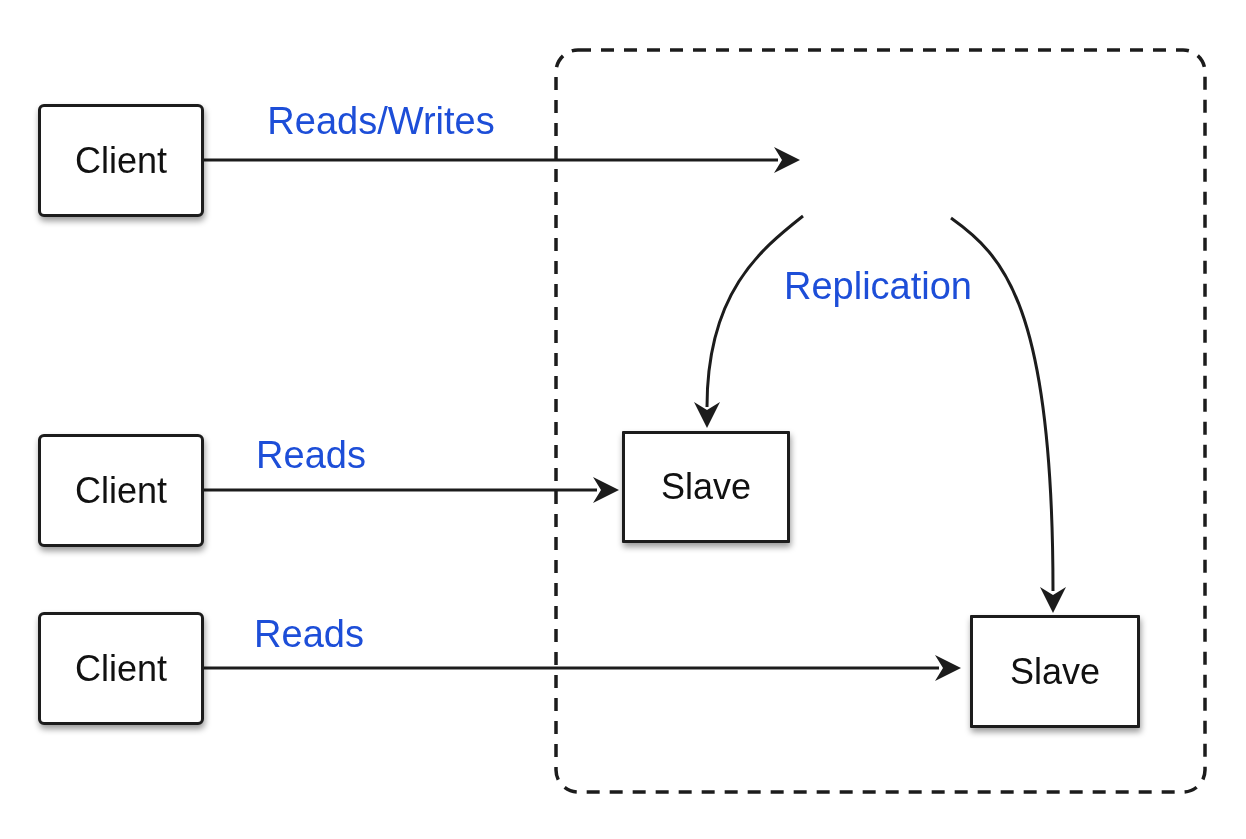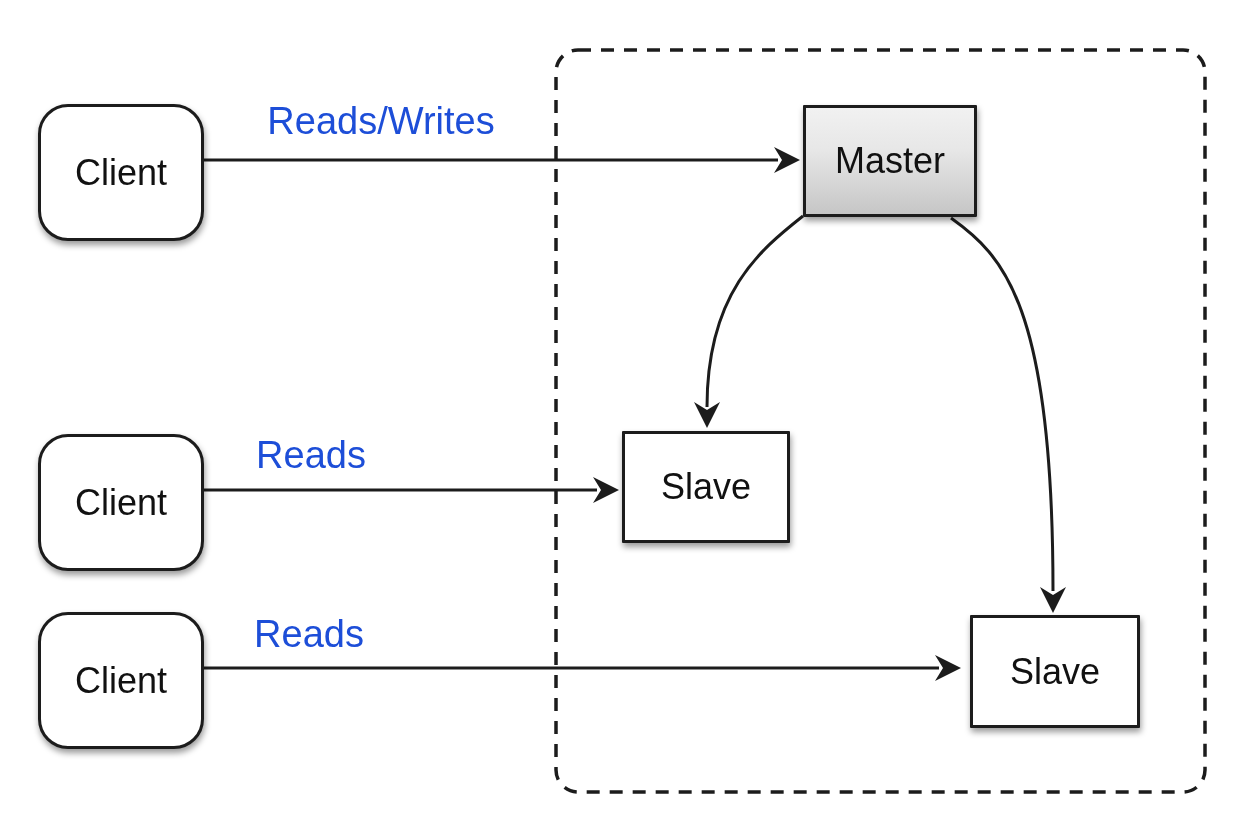"Client" .node.client { border-radius: 30px -> 6px; height: 137px -> 113px }
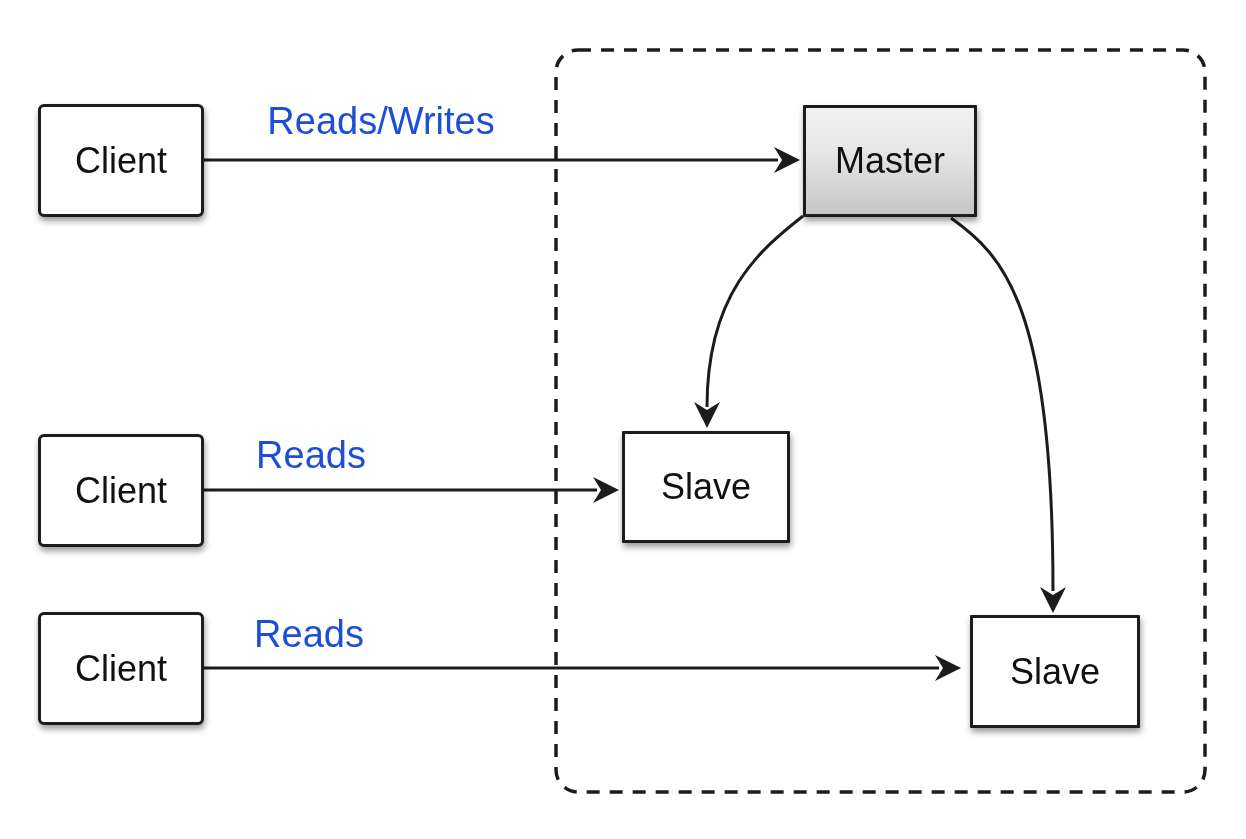"Master" div.node { html: <div> <span>Master</span> </div> -> none }
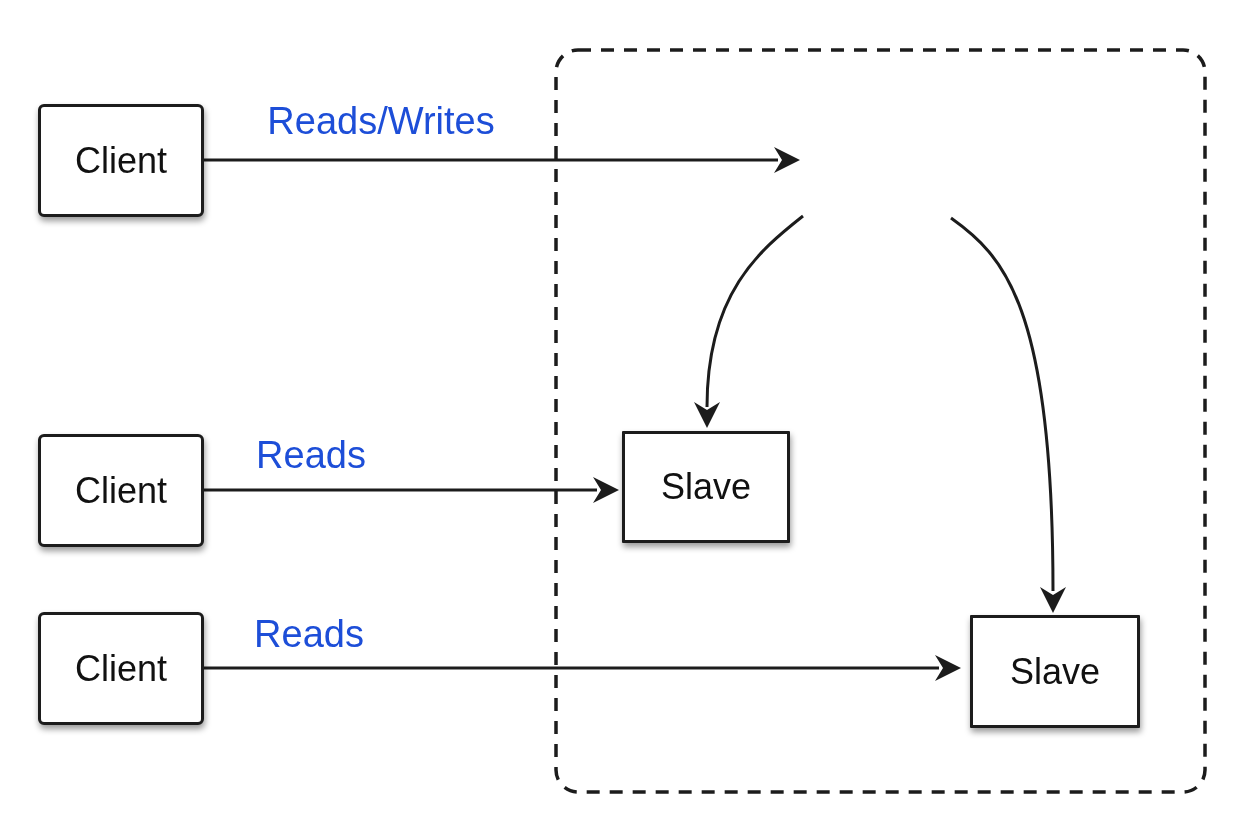"Replication" div.edge-label { html: none -> <div>Replication</div> }
